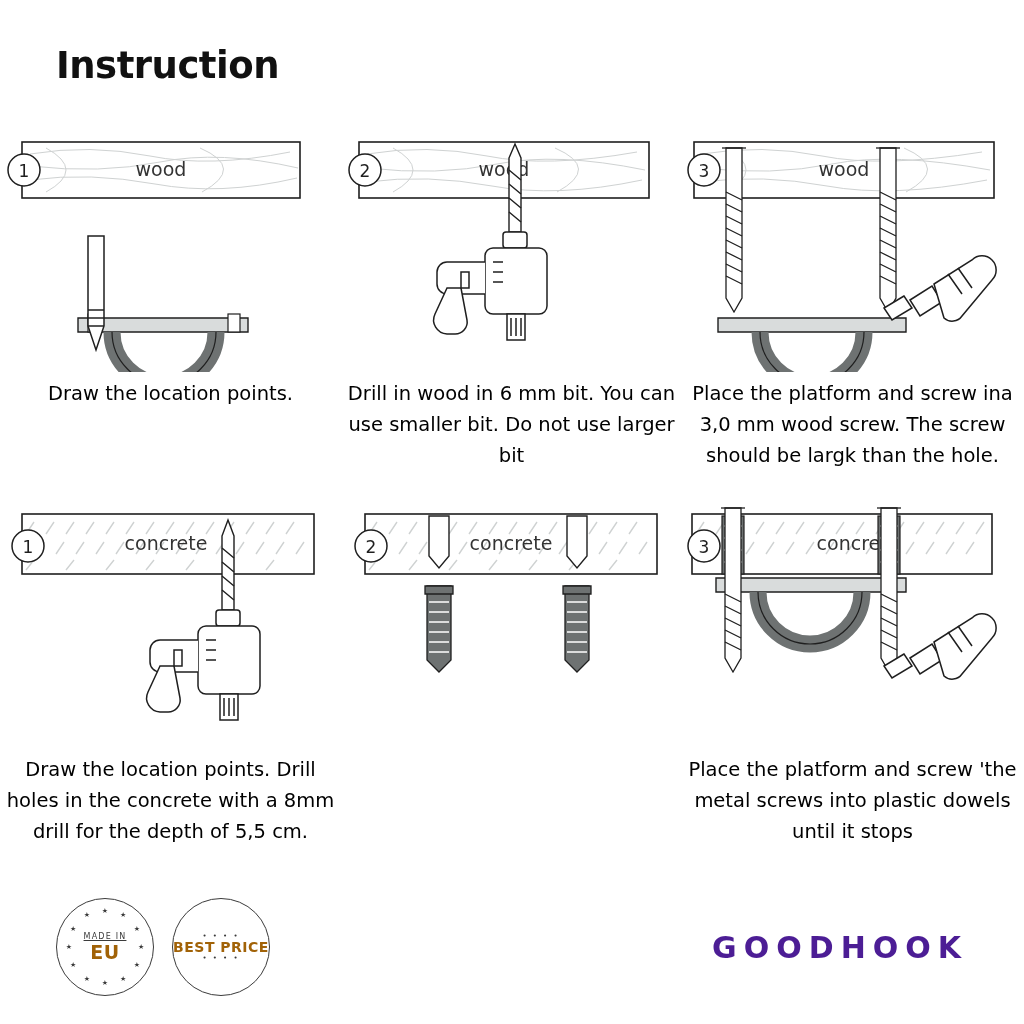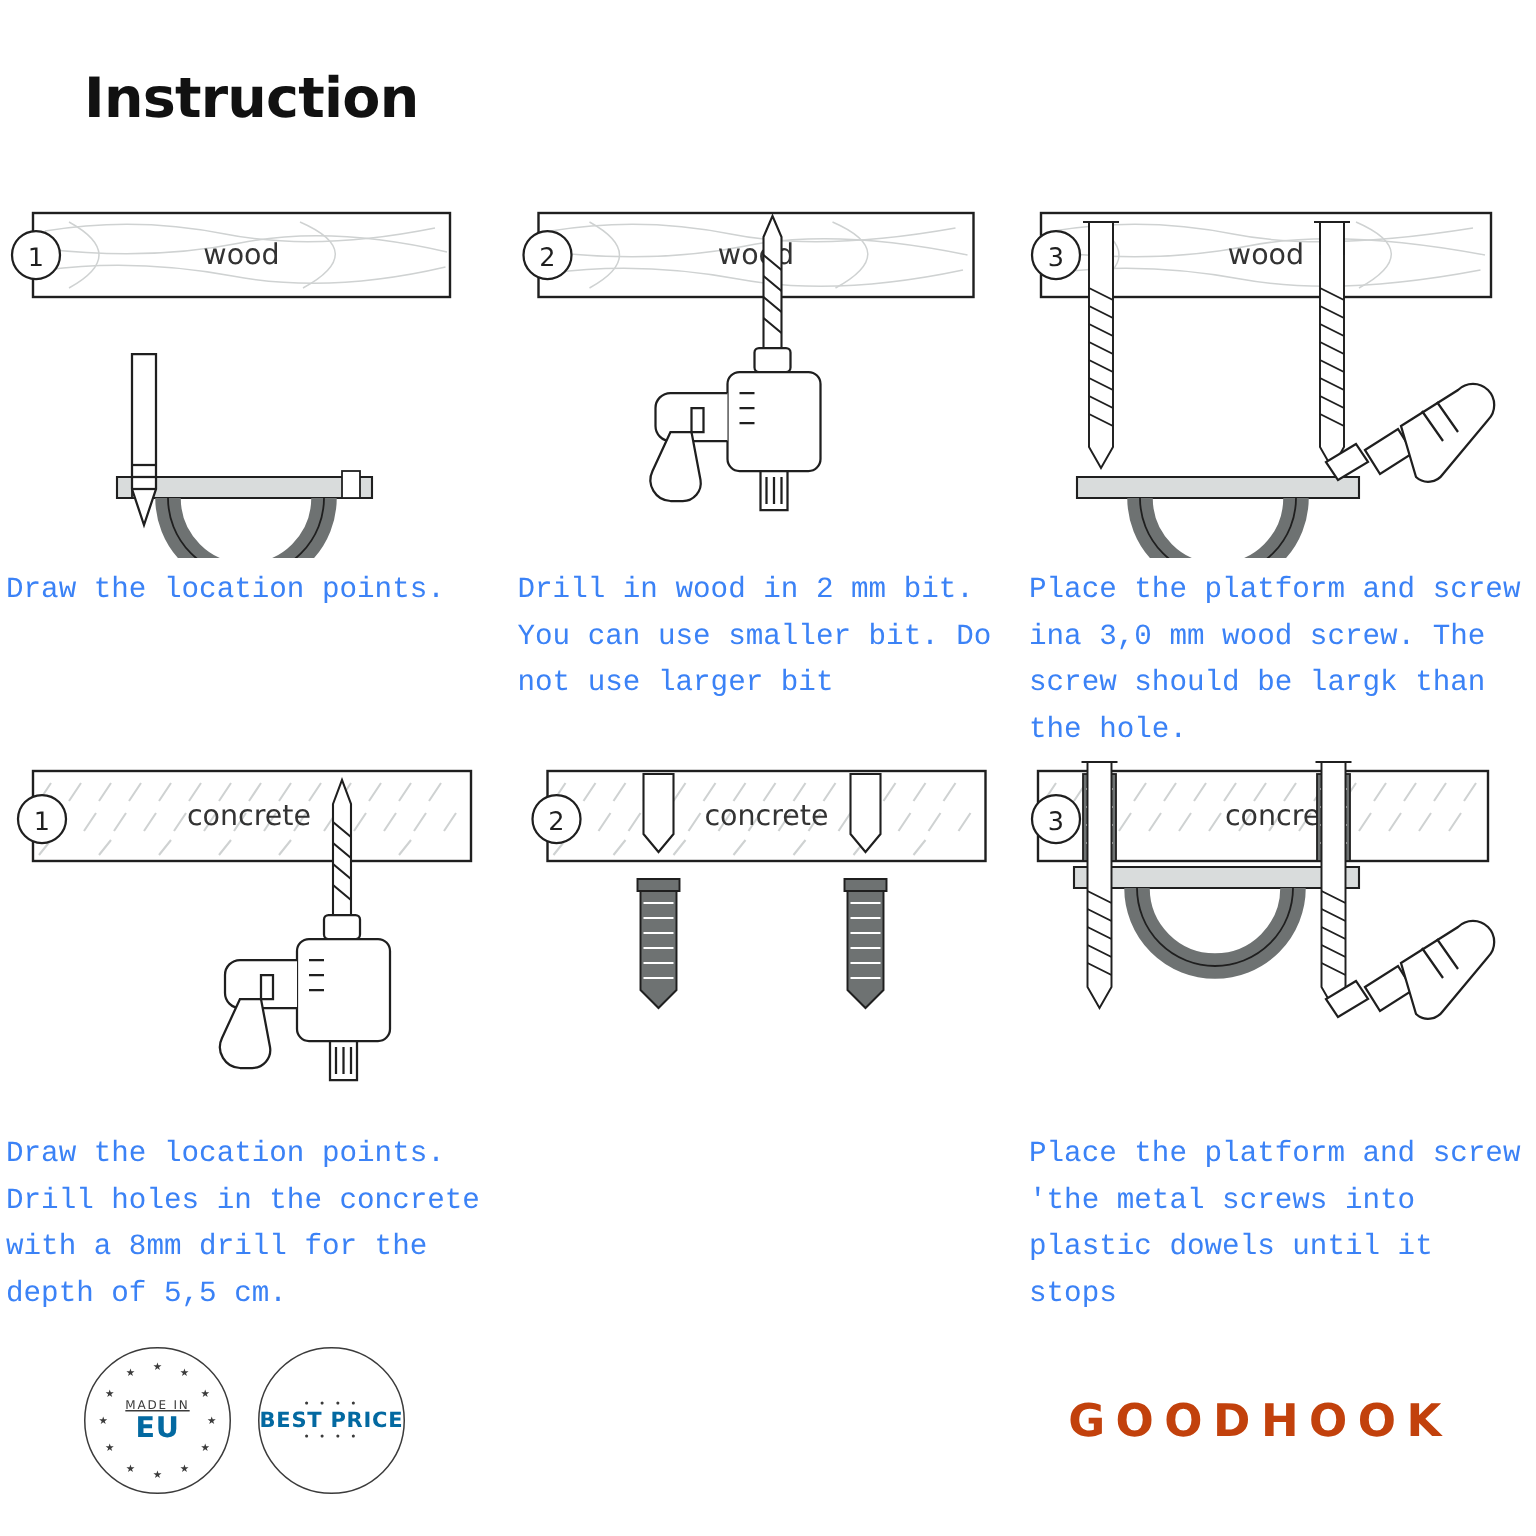"Draw the location points." .caption { color: #3b82f6 -> #000000; font-family: Liberation Mono, monospace -> none; text-align: left -> center }
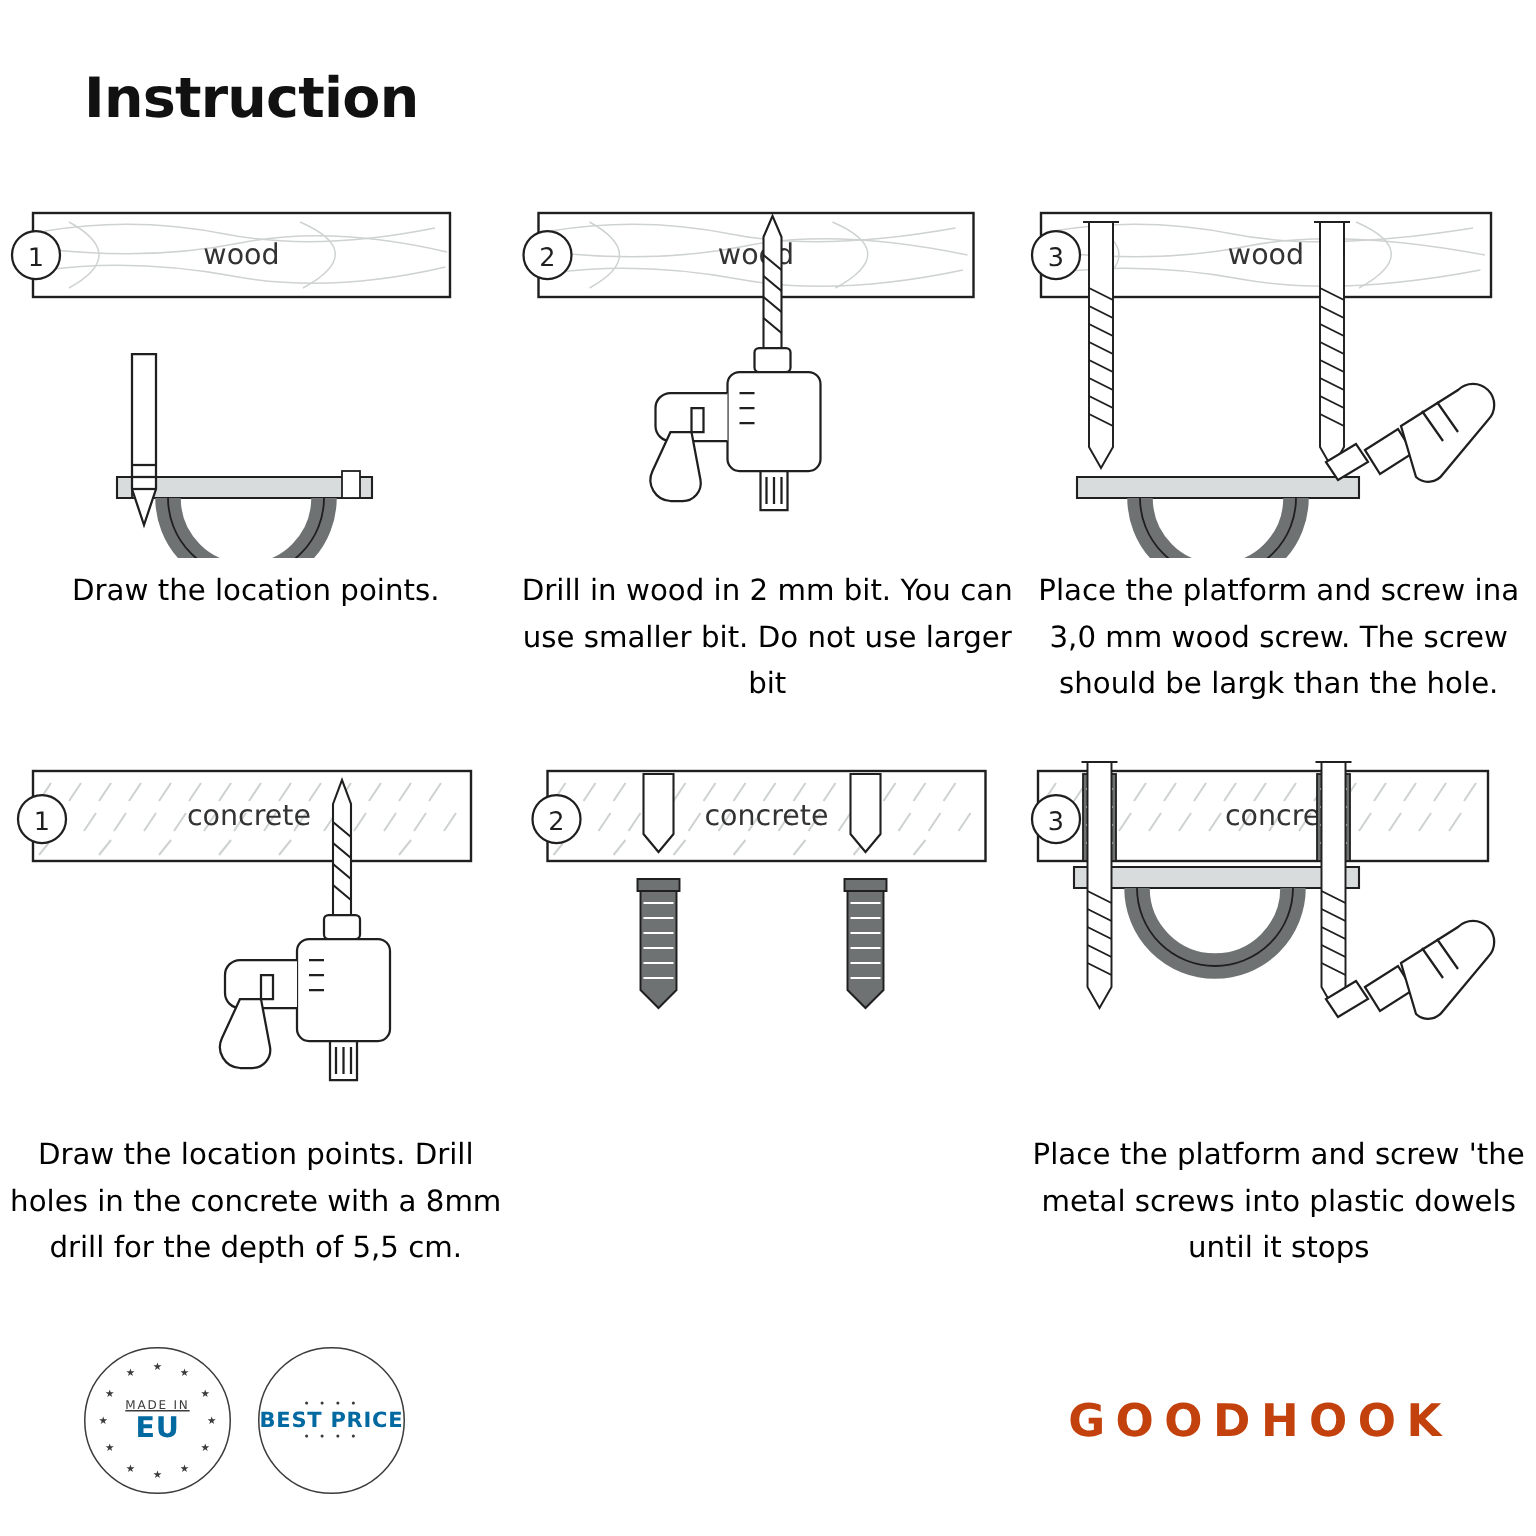"Drill in wood in 2" div.caption { text: 2 -> 6 }
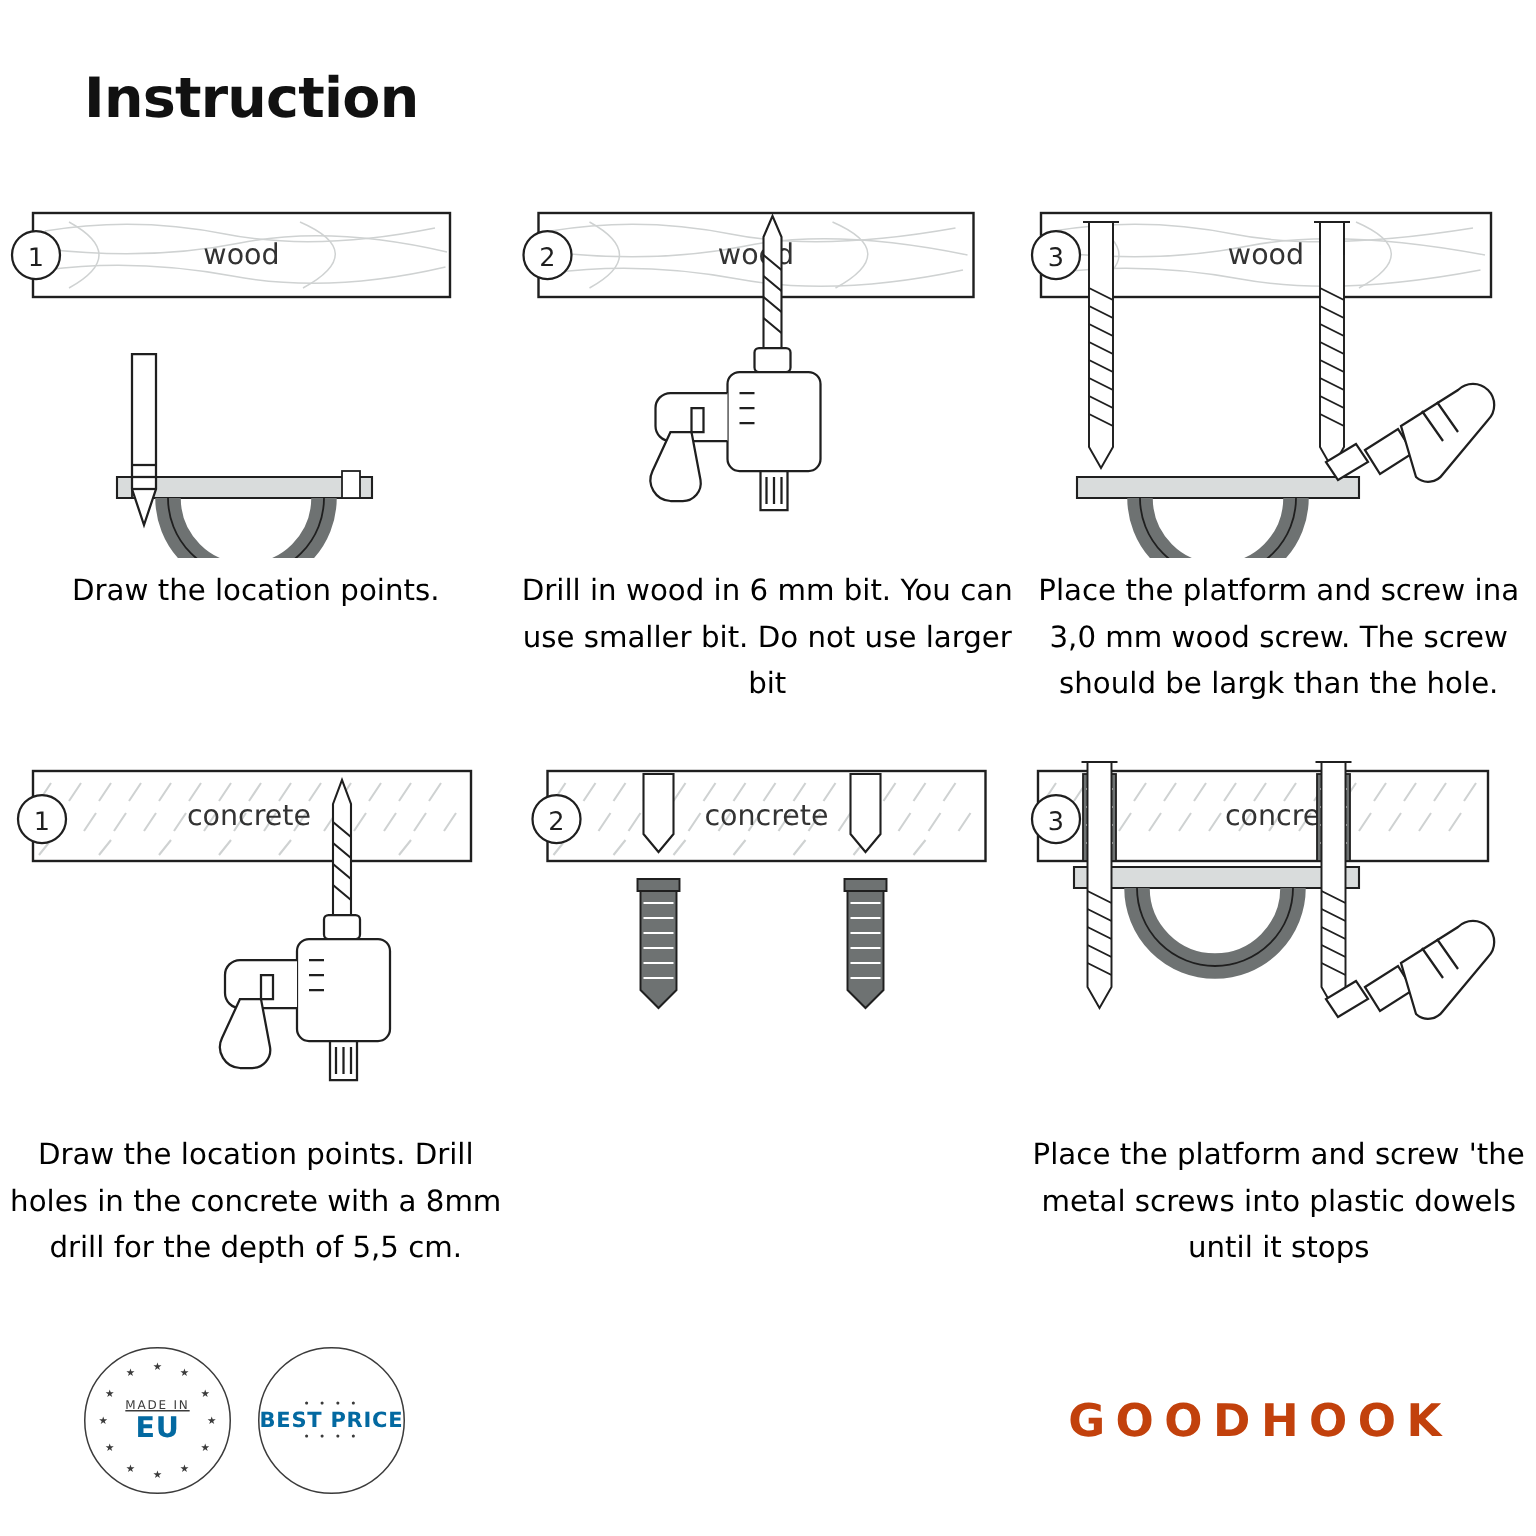"EU" .badge .b-main { color: #0369a1 -> #a16207 }
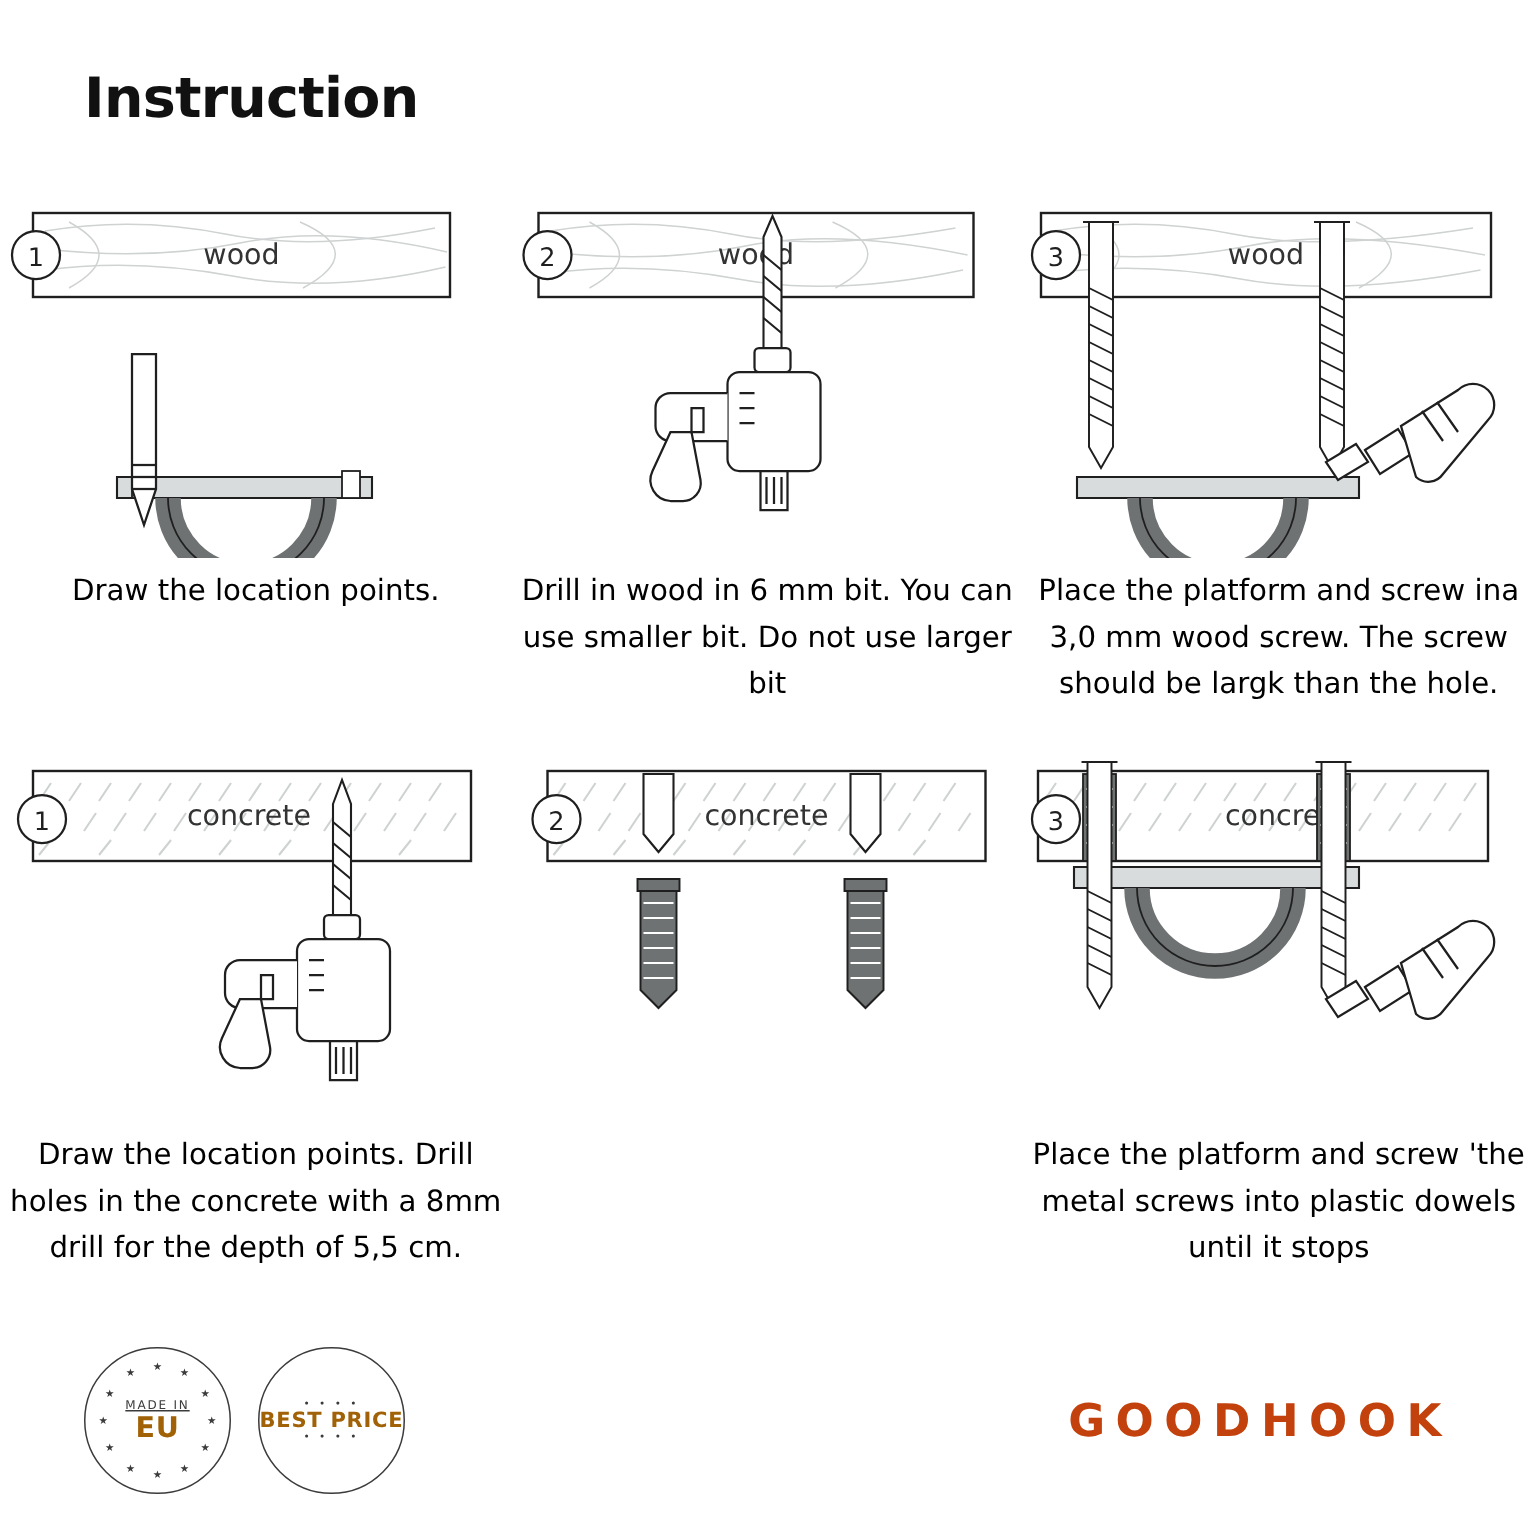"GOODHOOK" .brand { color: #c2410c -> #4c1d95 }
